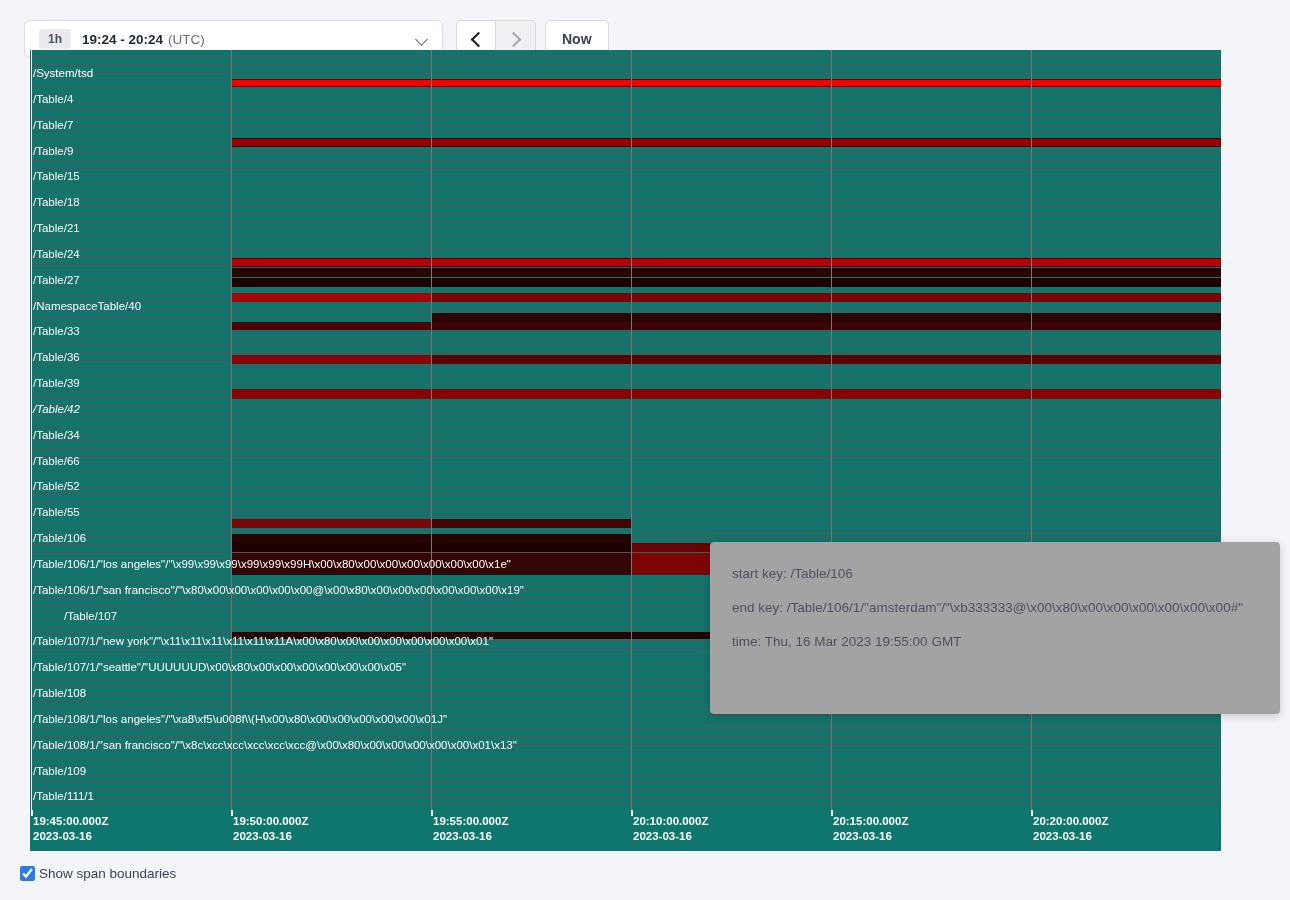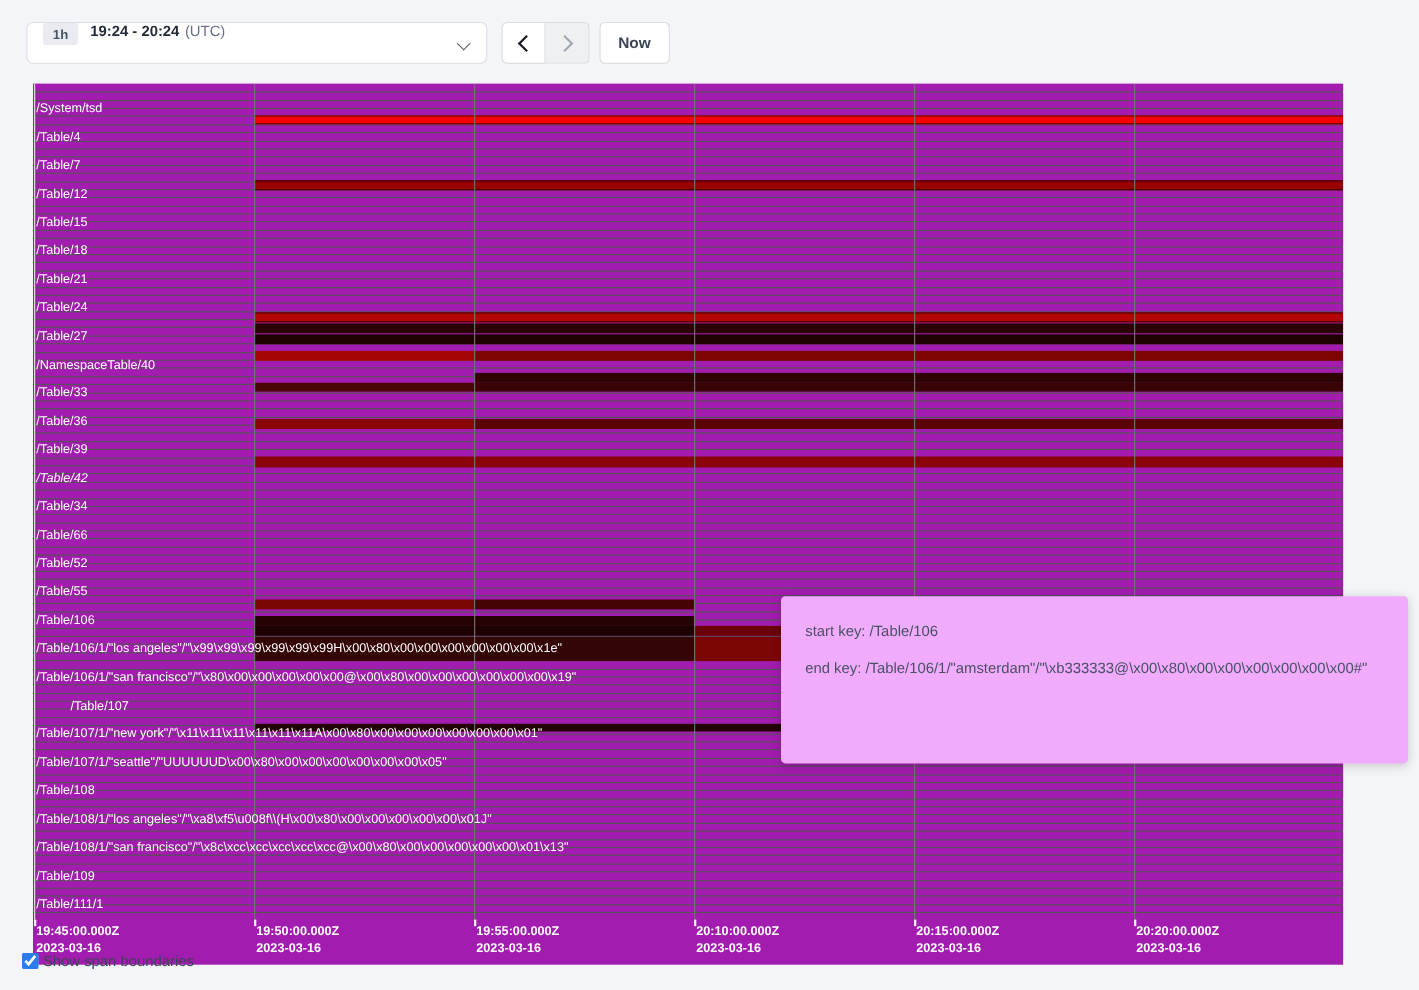"1h" .range-select { align-items: flex-start -> center }
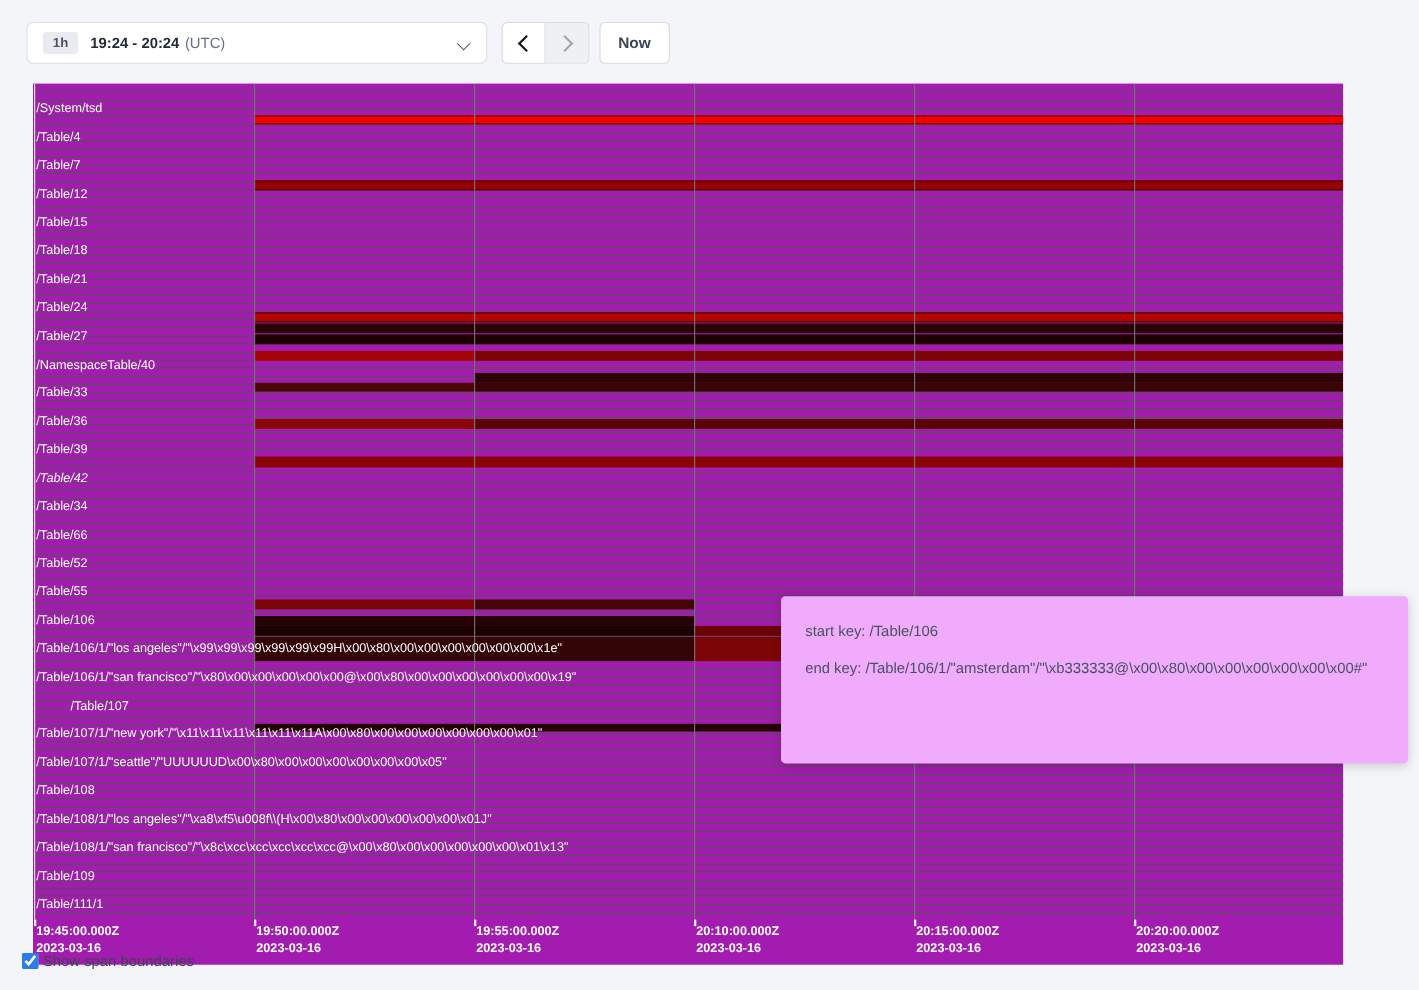"/System/tsd" #canvas { background: #a21caf -> #0f766e; top: 76px -> 50px }
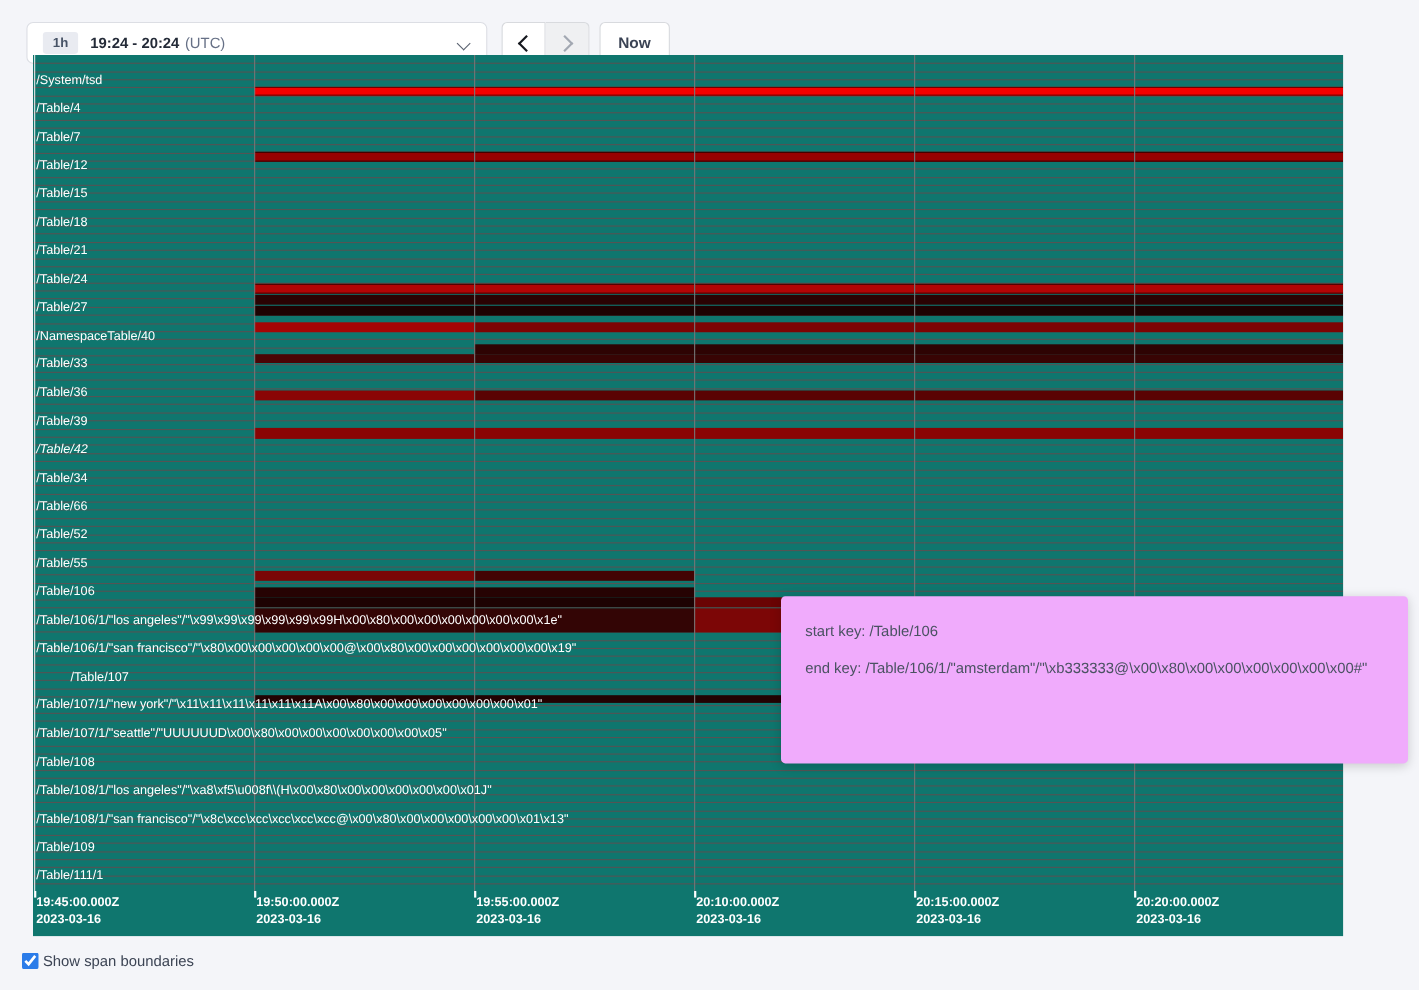"/Table/12" div.row-label { text: /Table/12 -> /Table/9 }
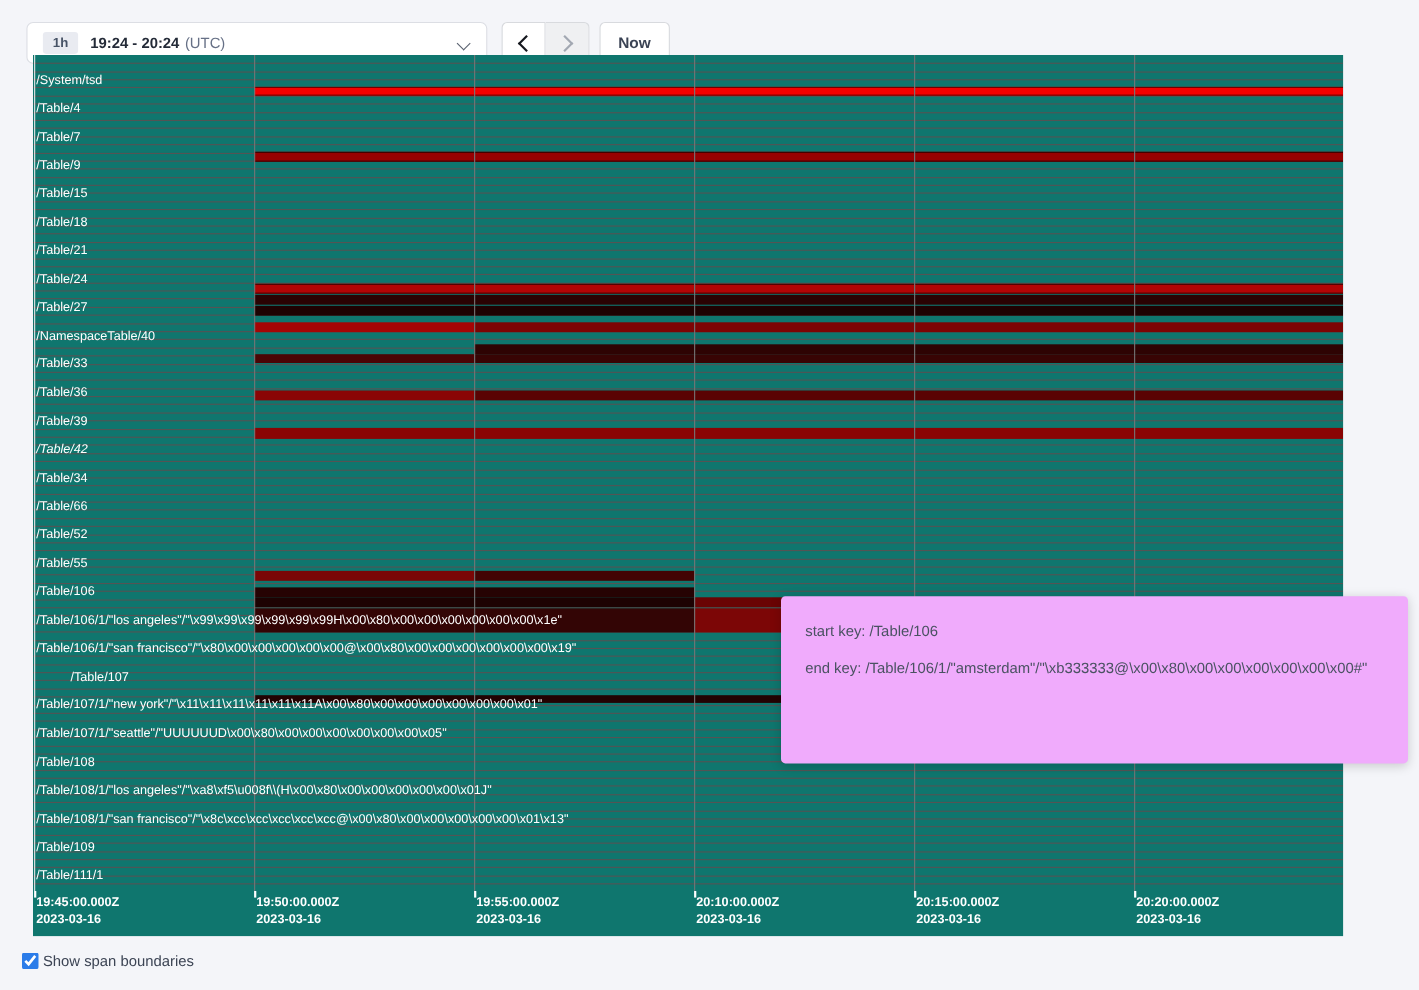"start key: /Table/106" .tooltip { background: #f0abfc -> #a3a3a3; height: 152px -> 172px }
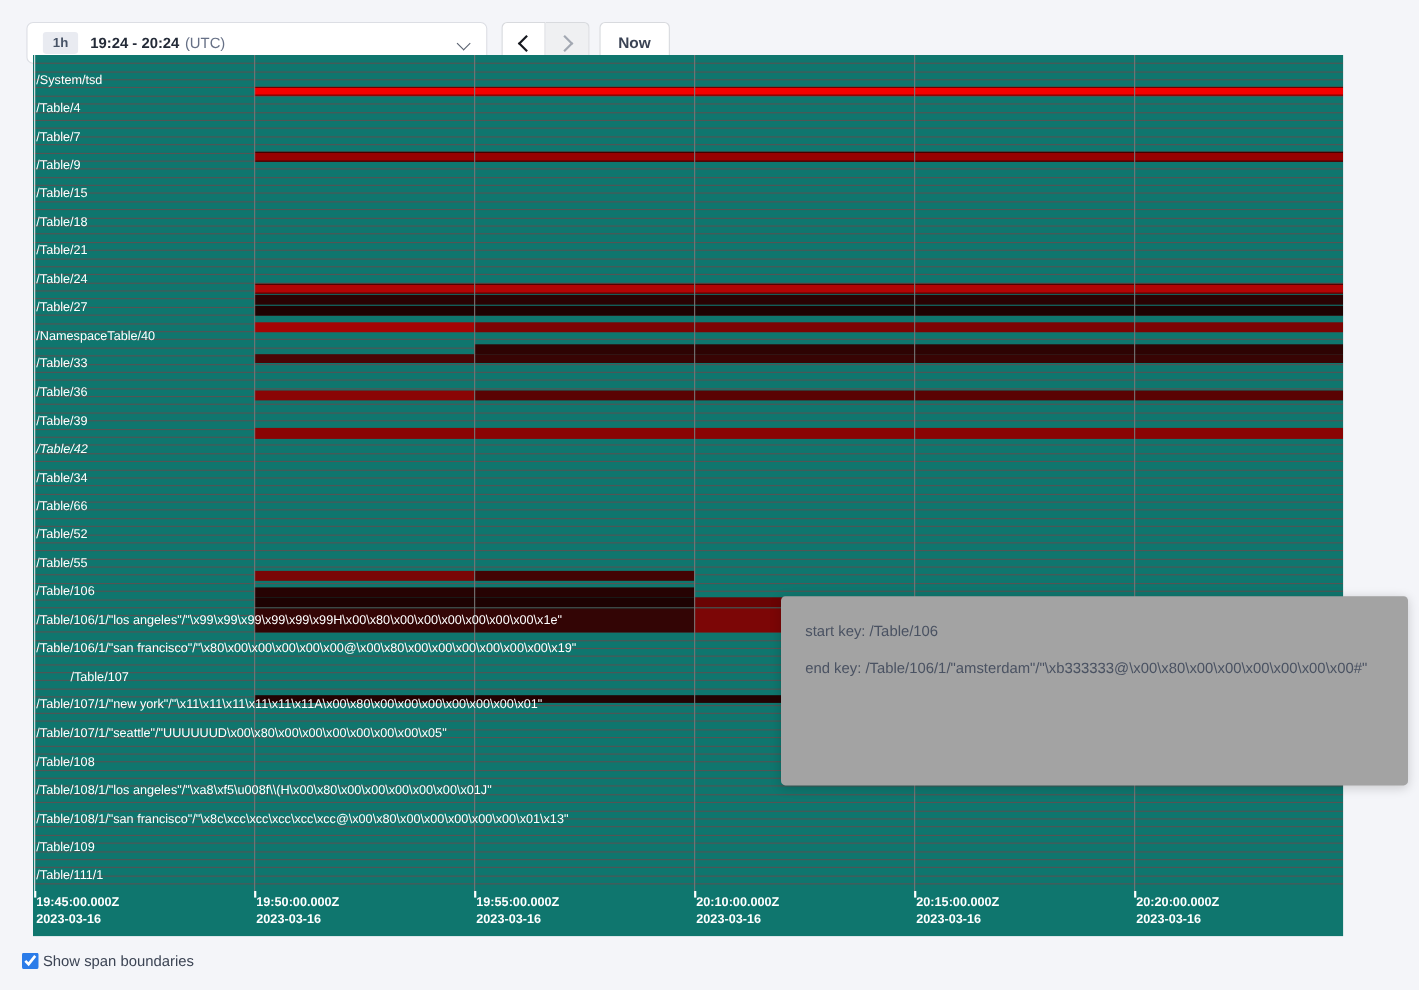"time: Thu, 16 Mar 2023" div.tline { html: none -> <div>time: Thu, 16 Mar 2023 19:55:00 GMT</div> }
